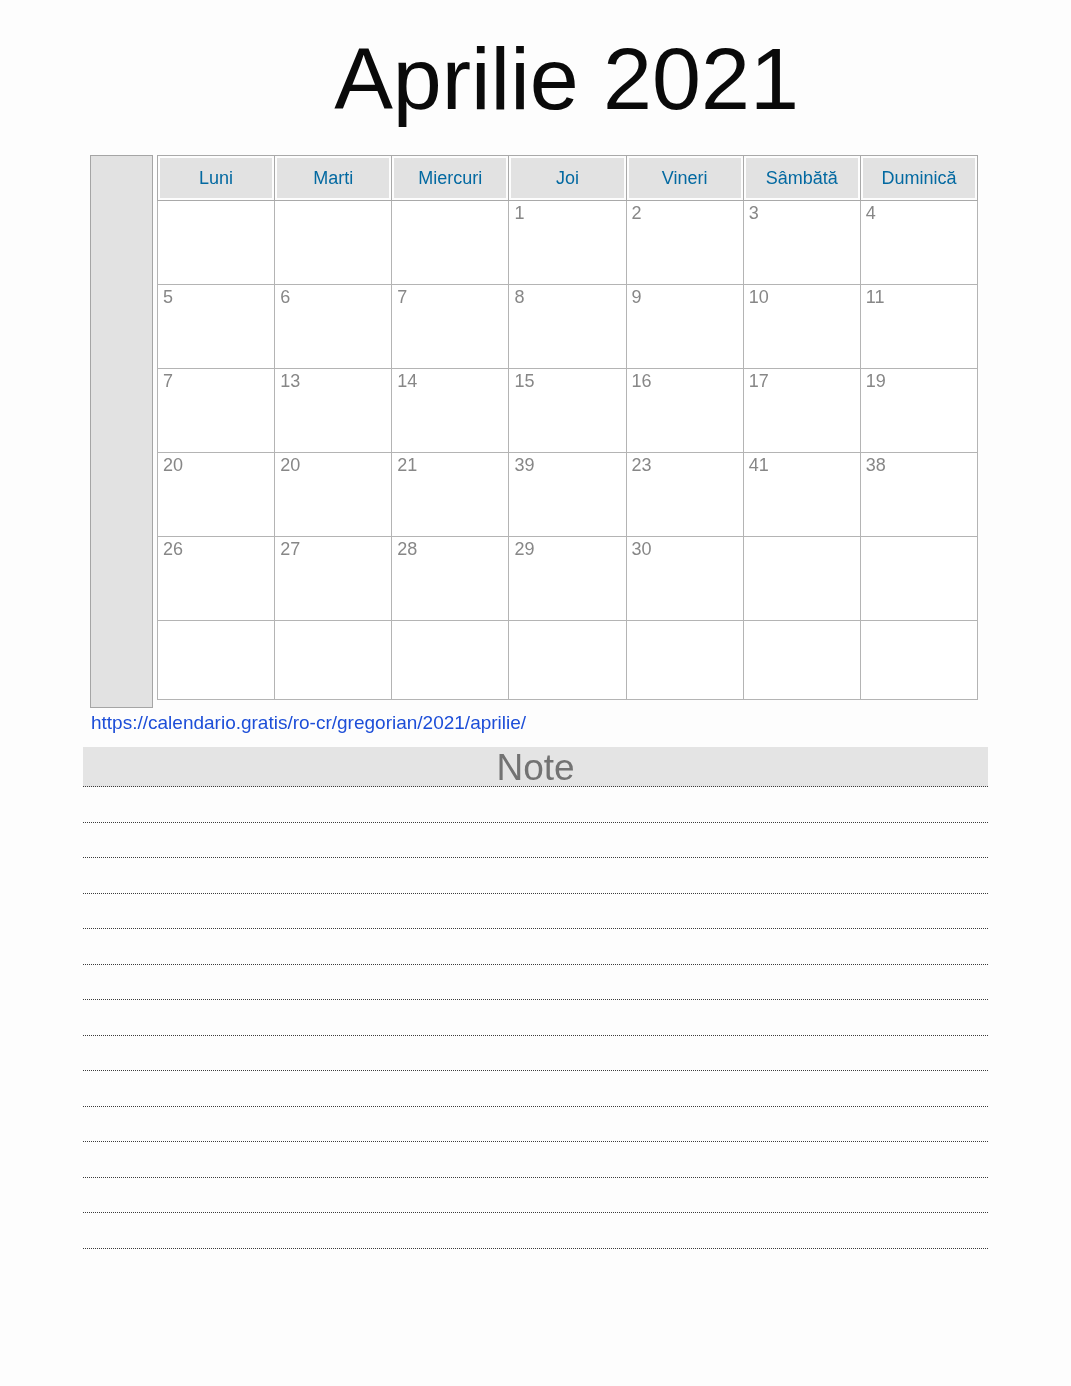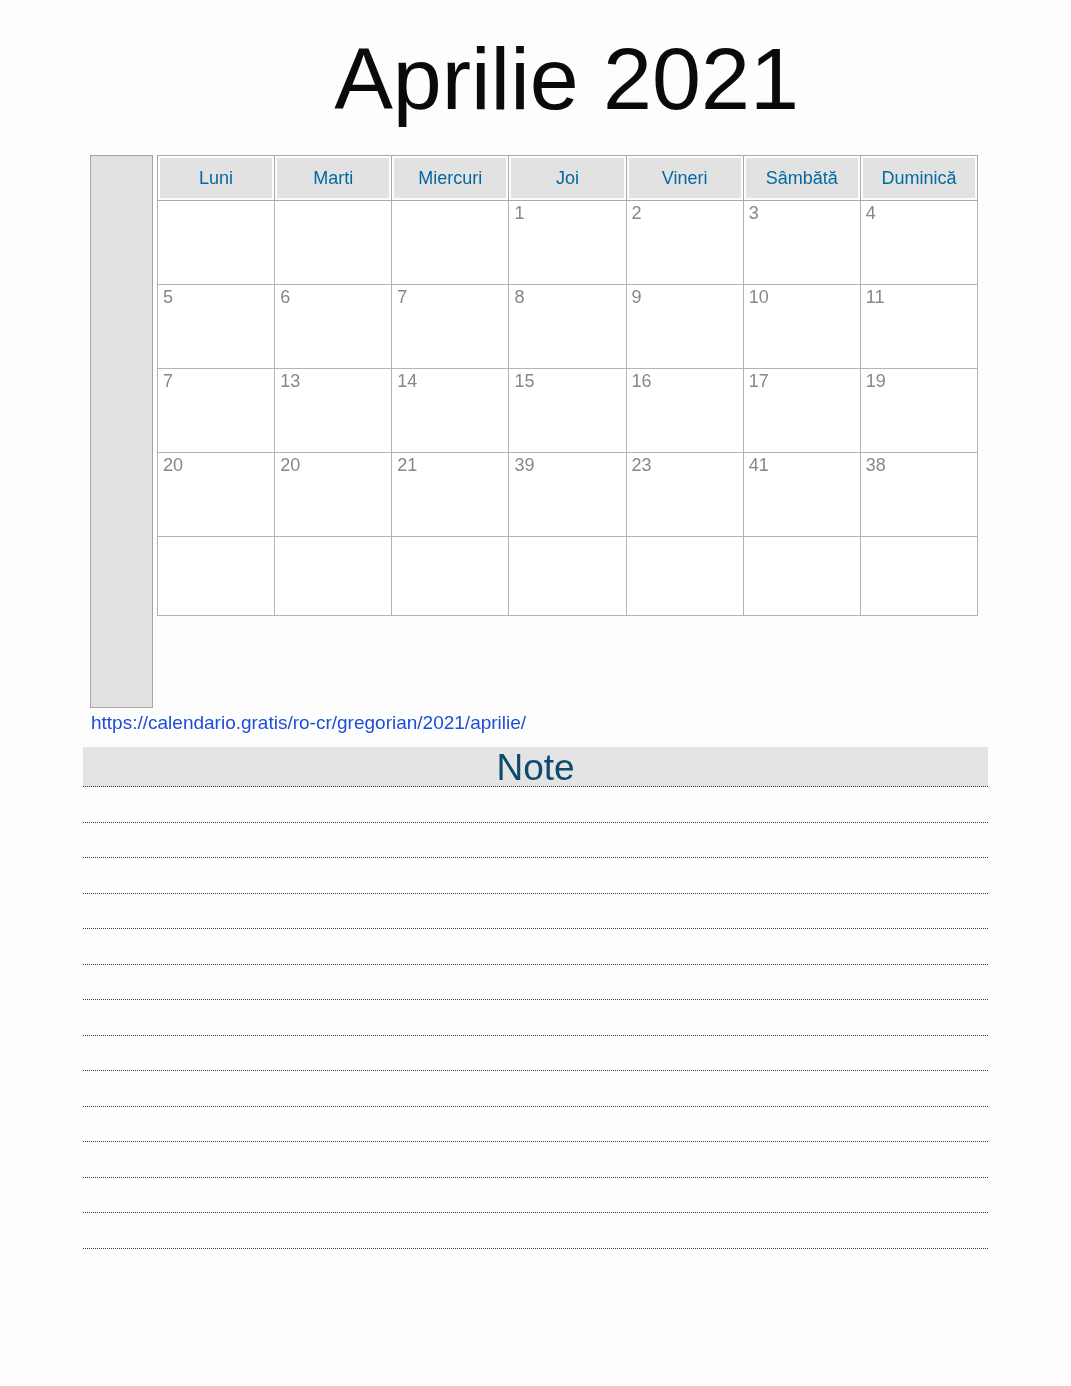"26" tr { html: none -> <tr> <td>26</td> <td>27</td> <td>28</td> <td>29</td> <td>30</td> <td></td> <td></td> </tr> }
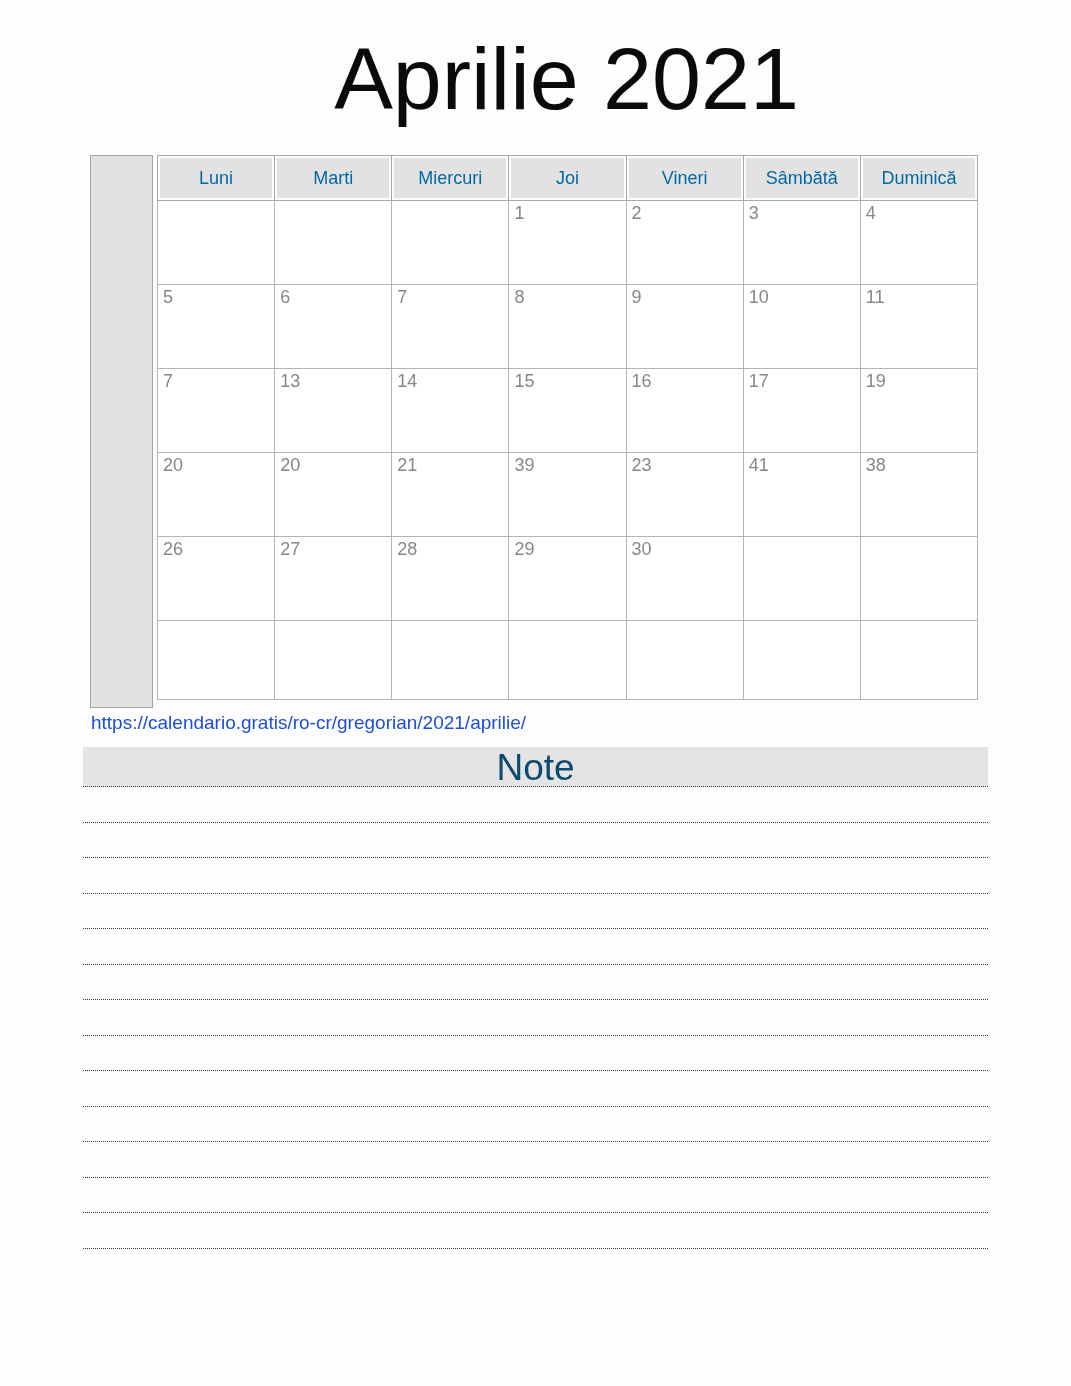"Note" .notes-header { color: #0c4a6e -> #737373 }
